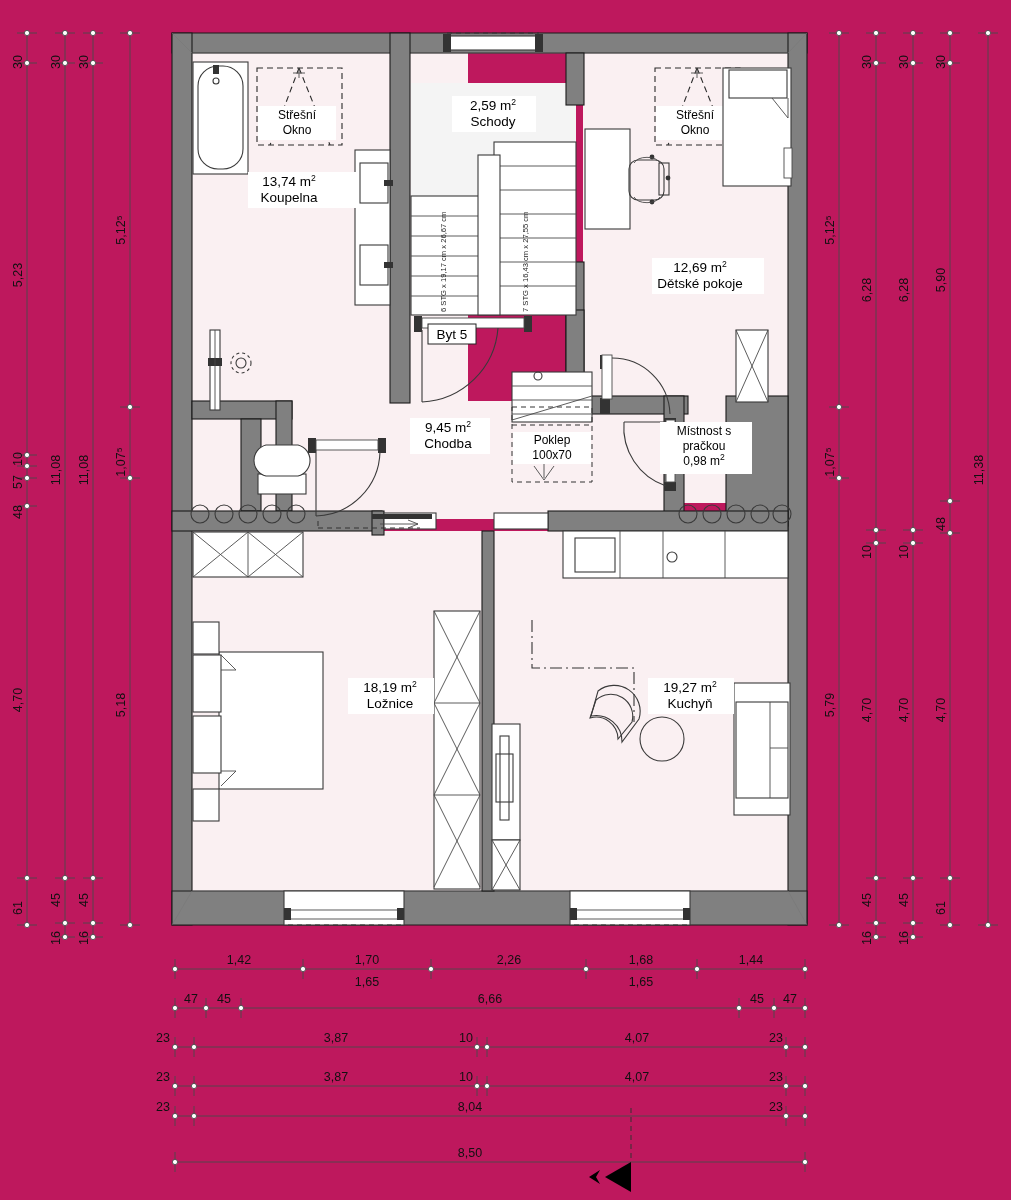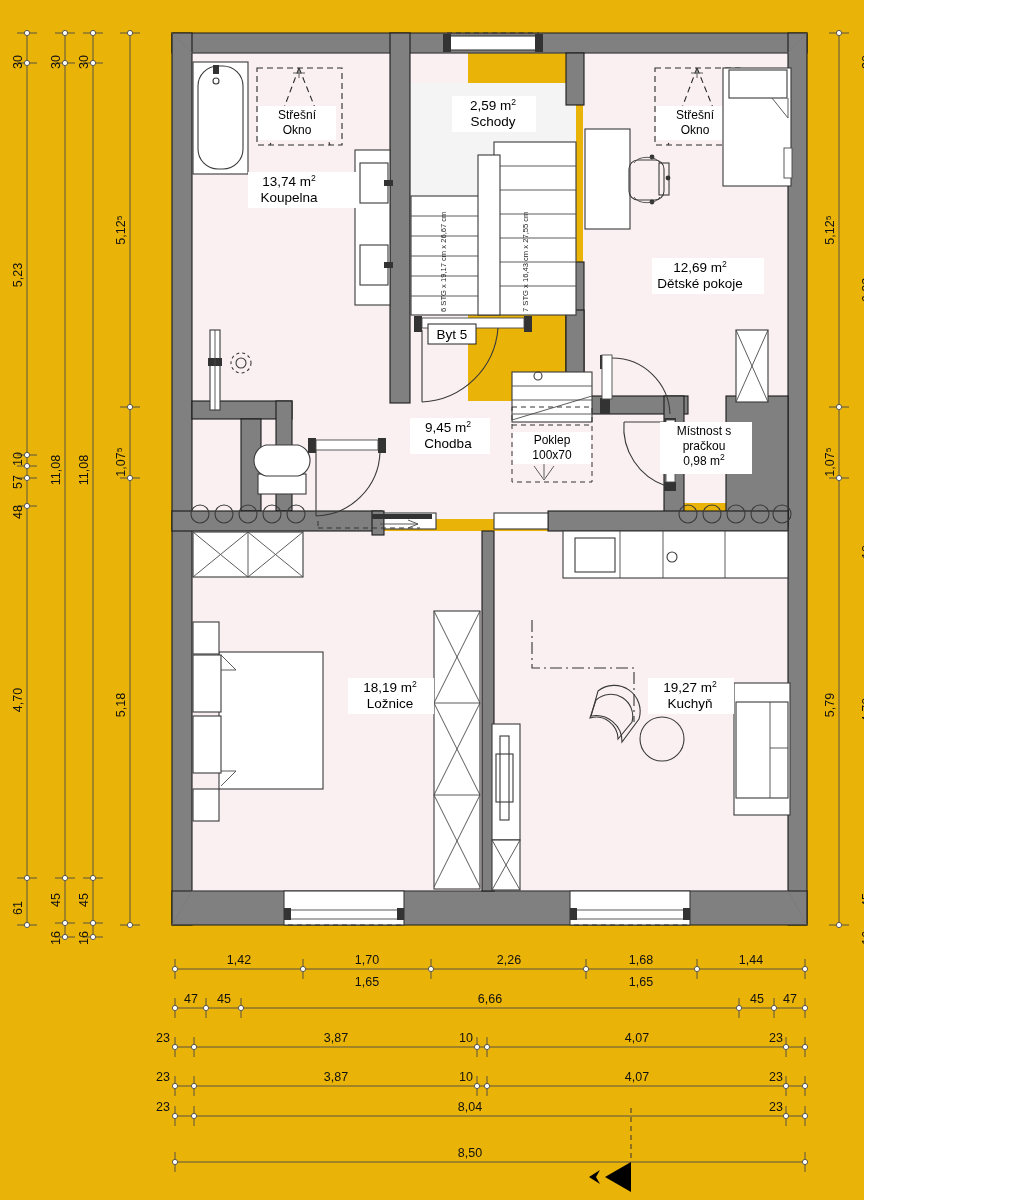"Střešní" #page { background: #eab308 -> #be185d; width: 864px -> 1011px }
